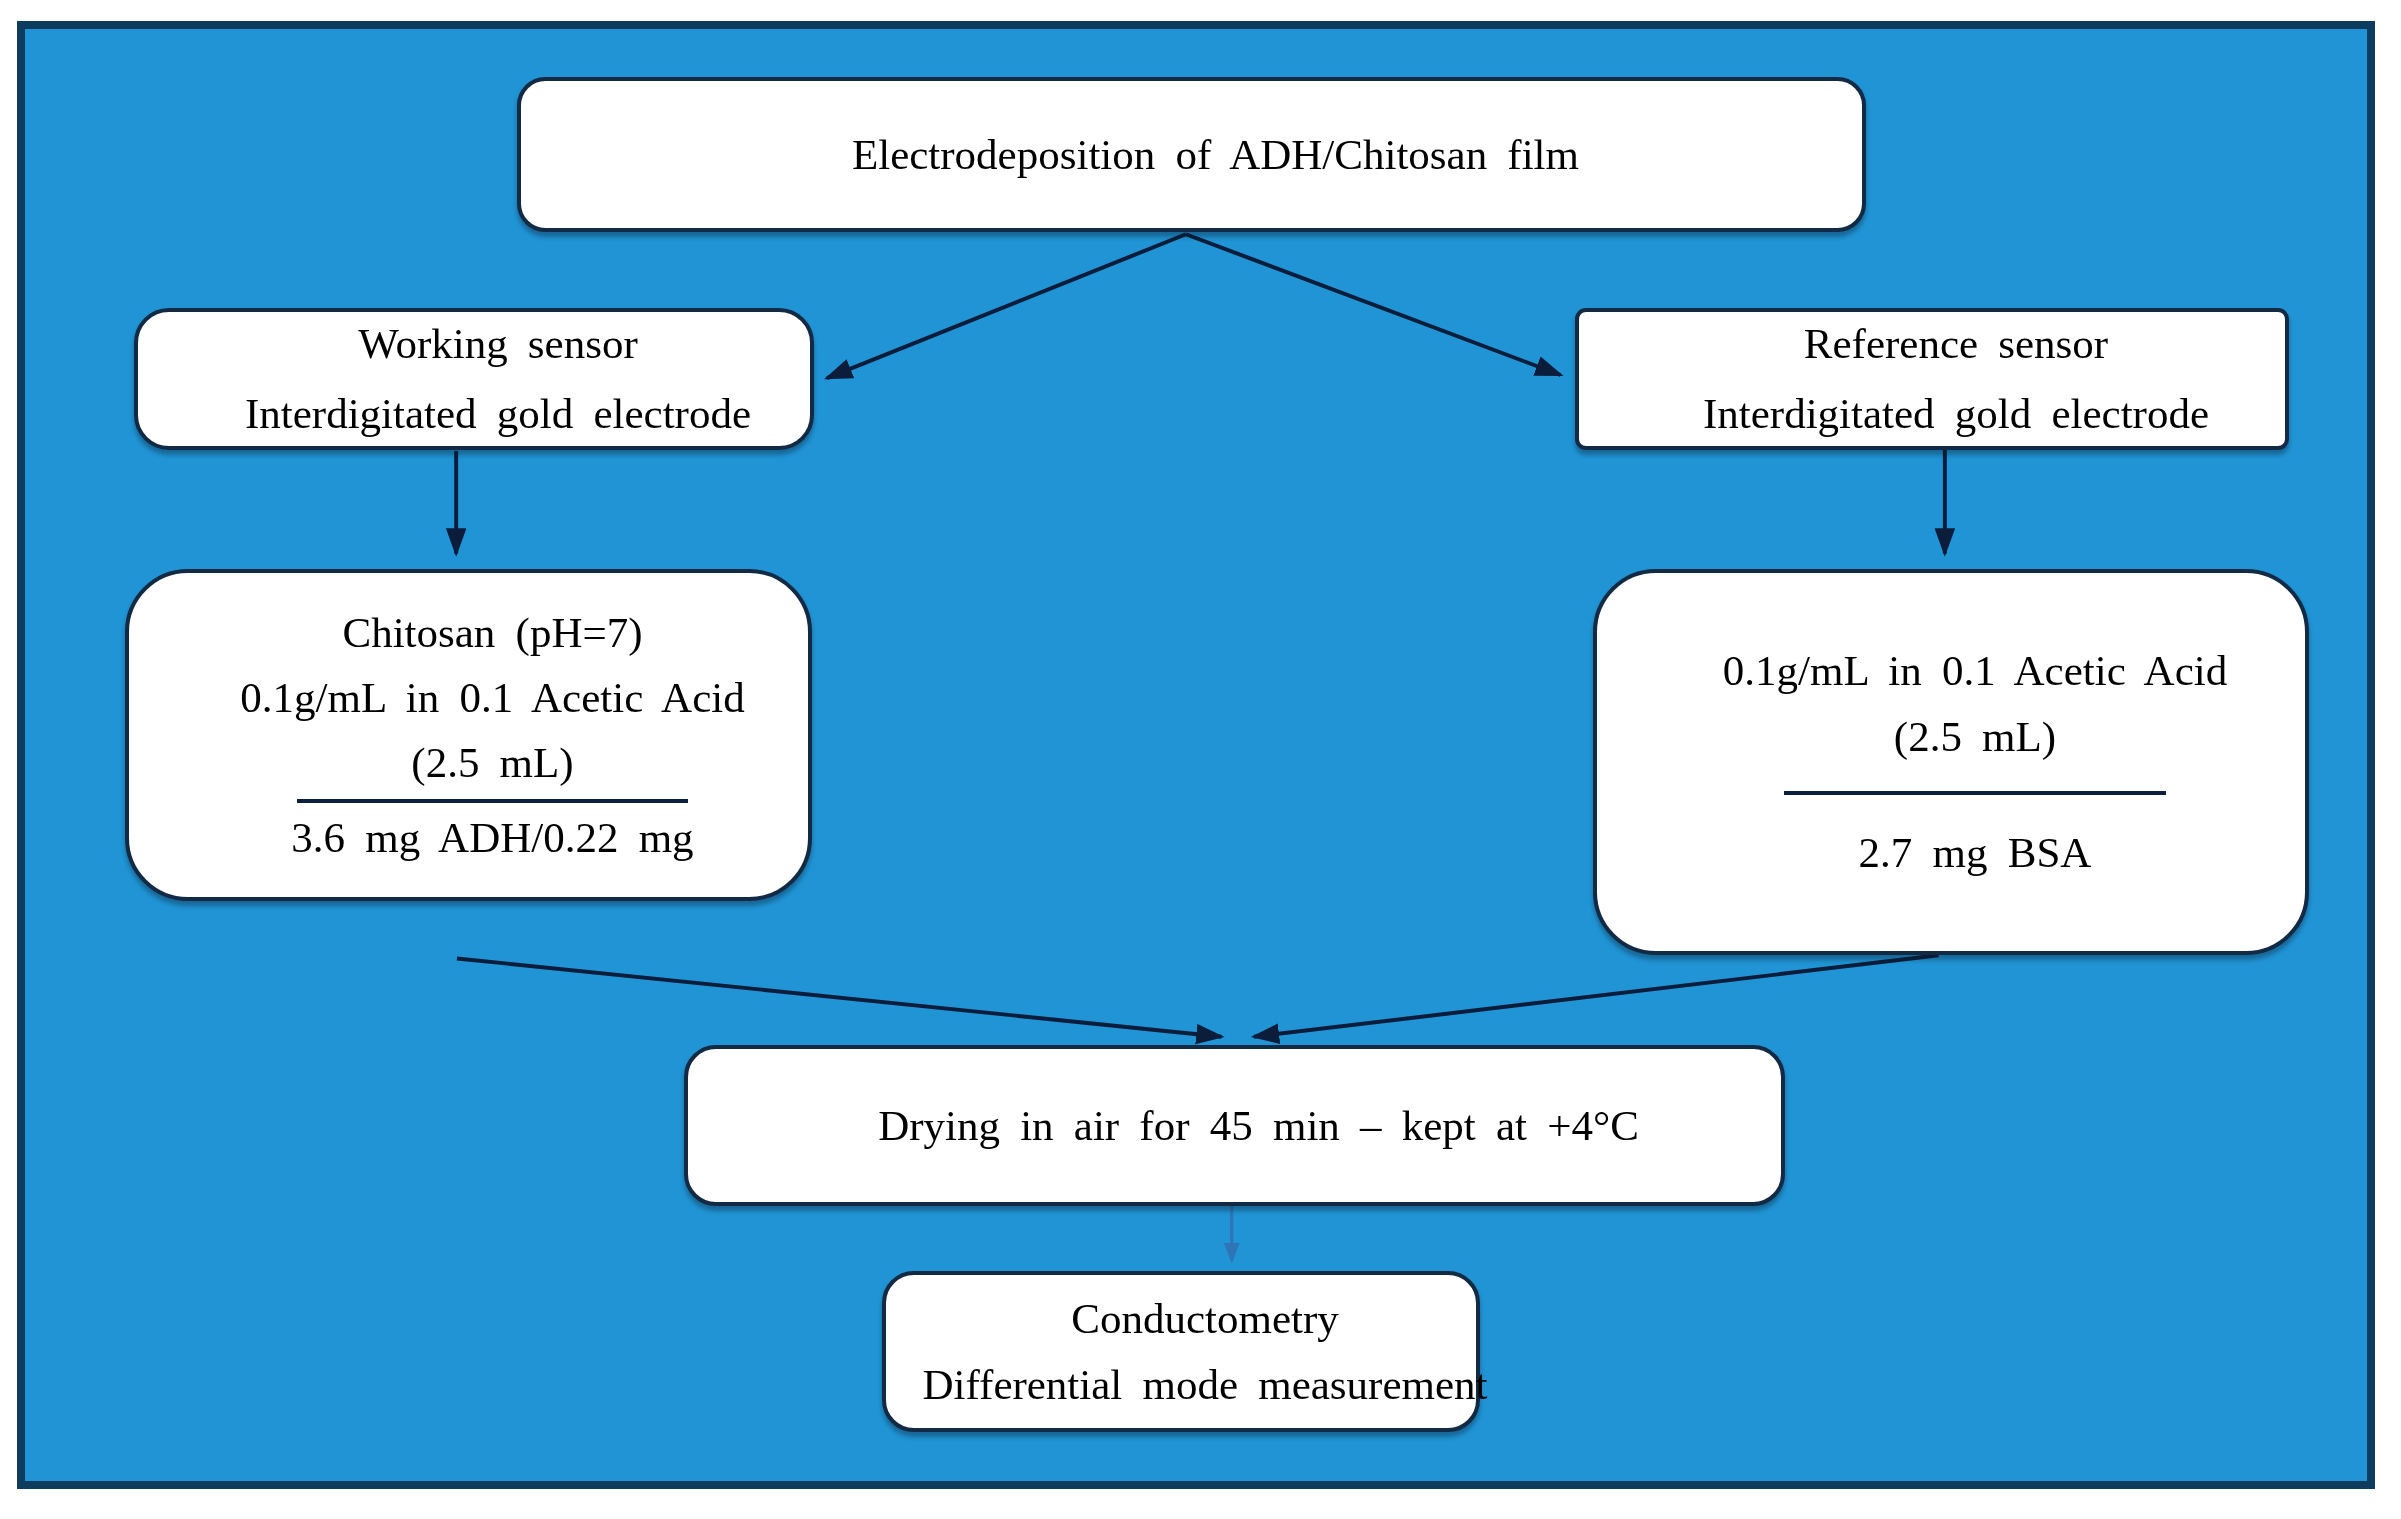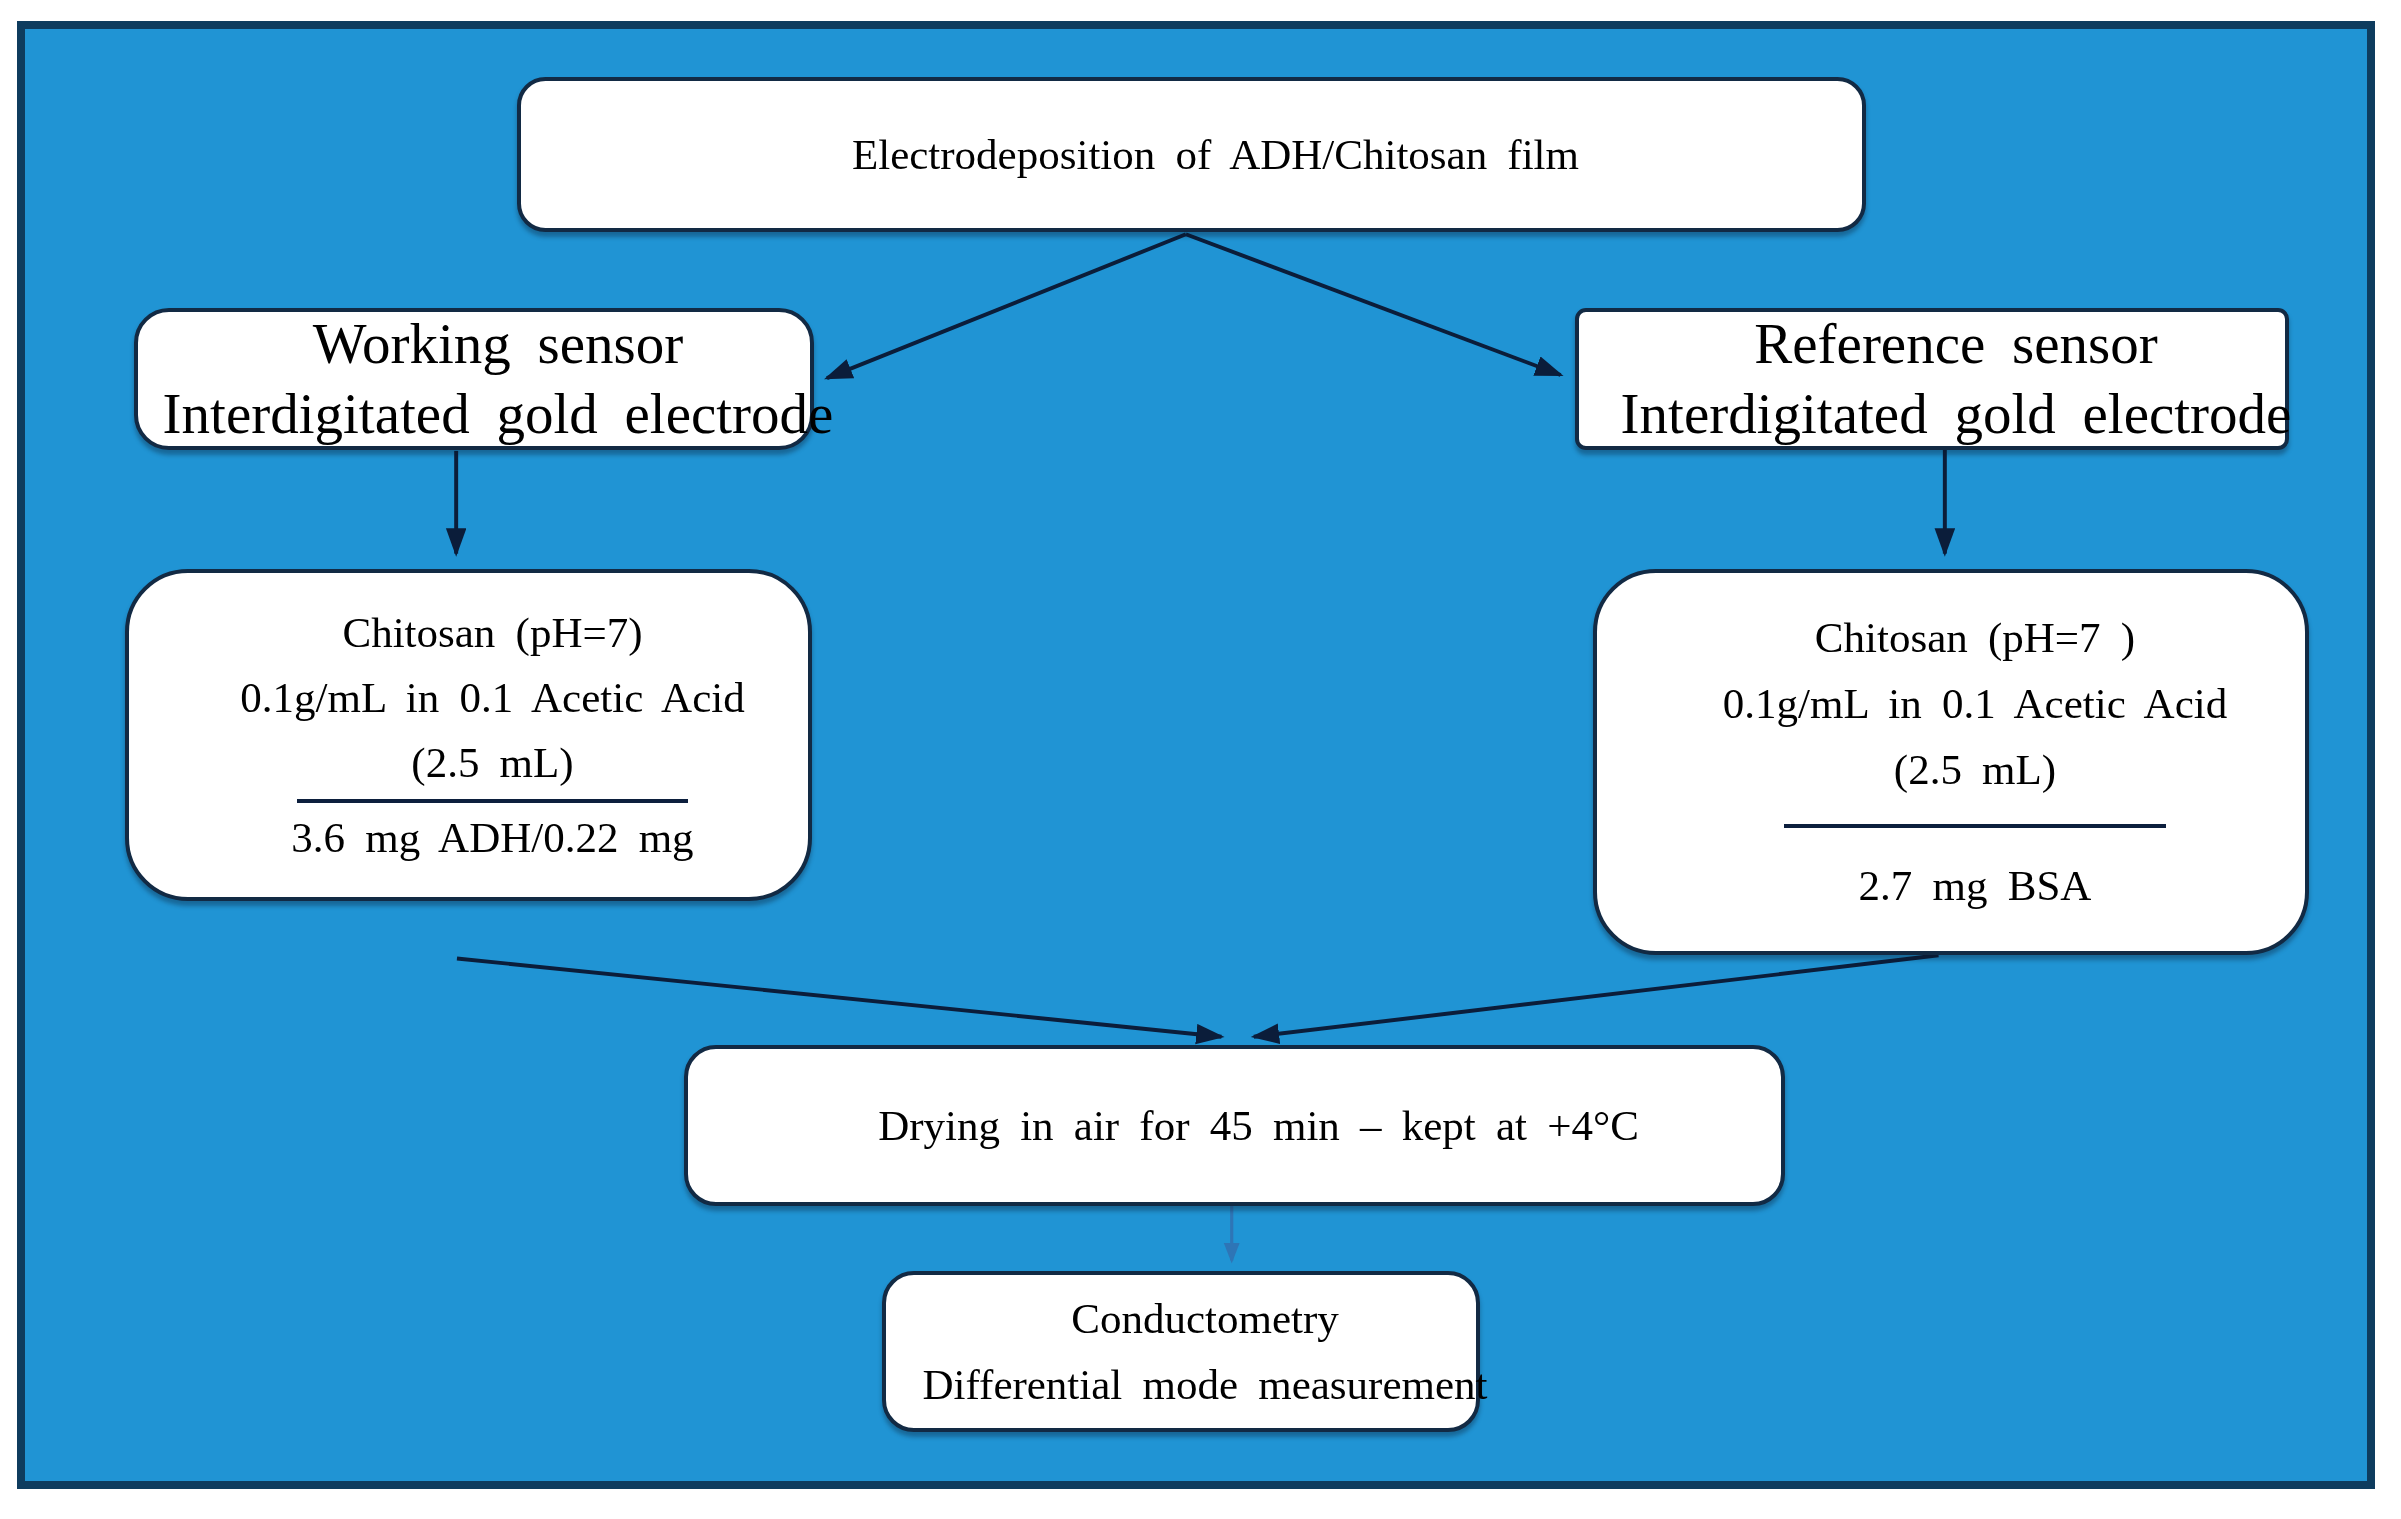"Working sensor" .sensor-left .ln, .sensor-right .ln { font-size: 57px -> 43px }
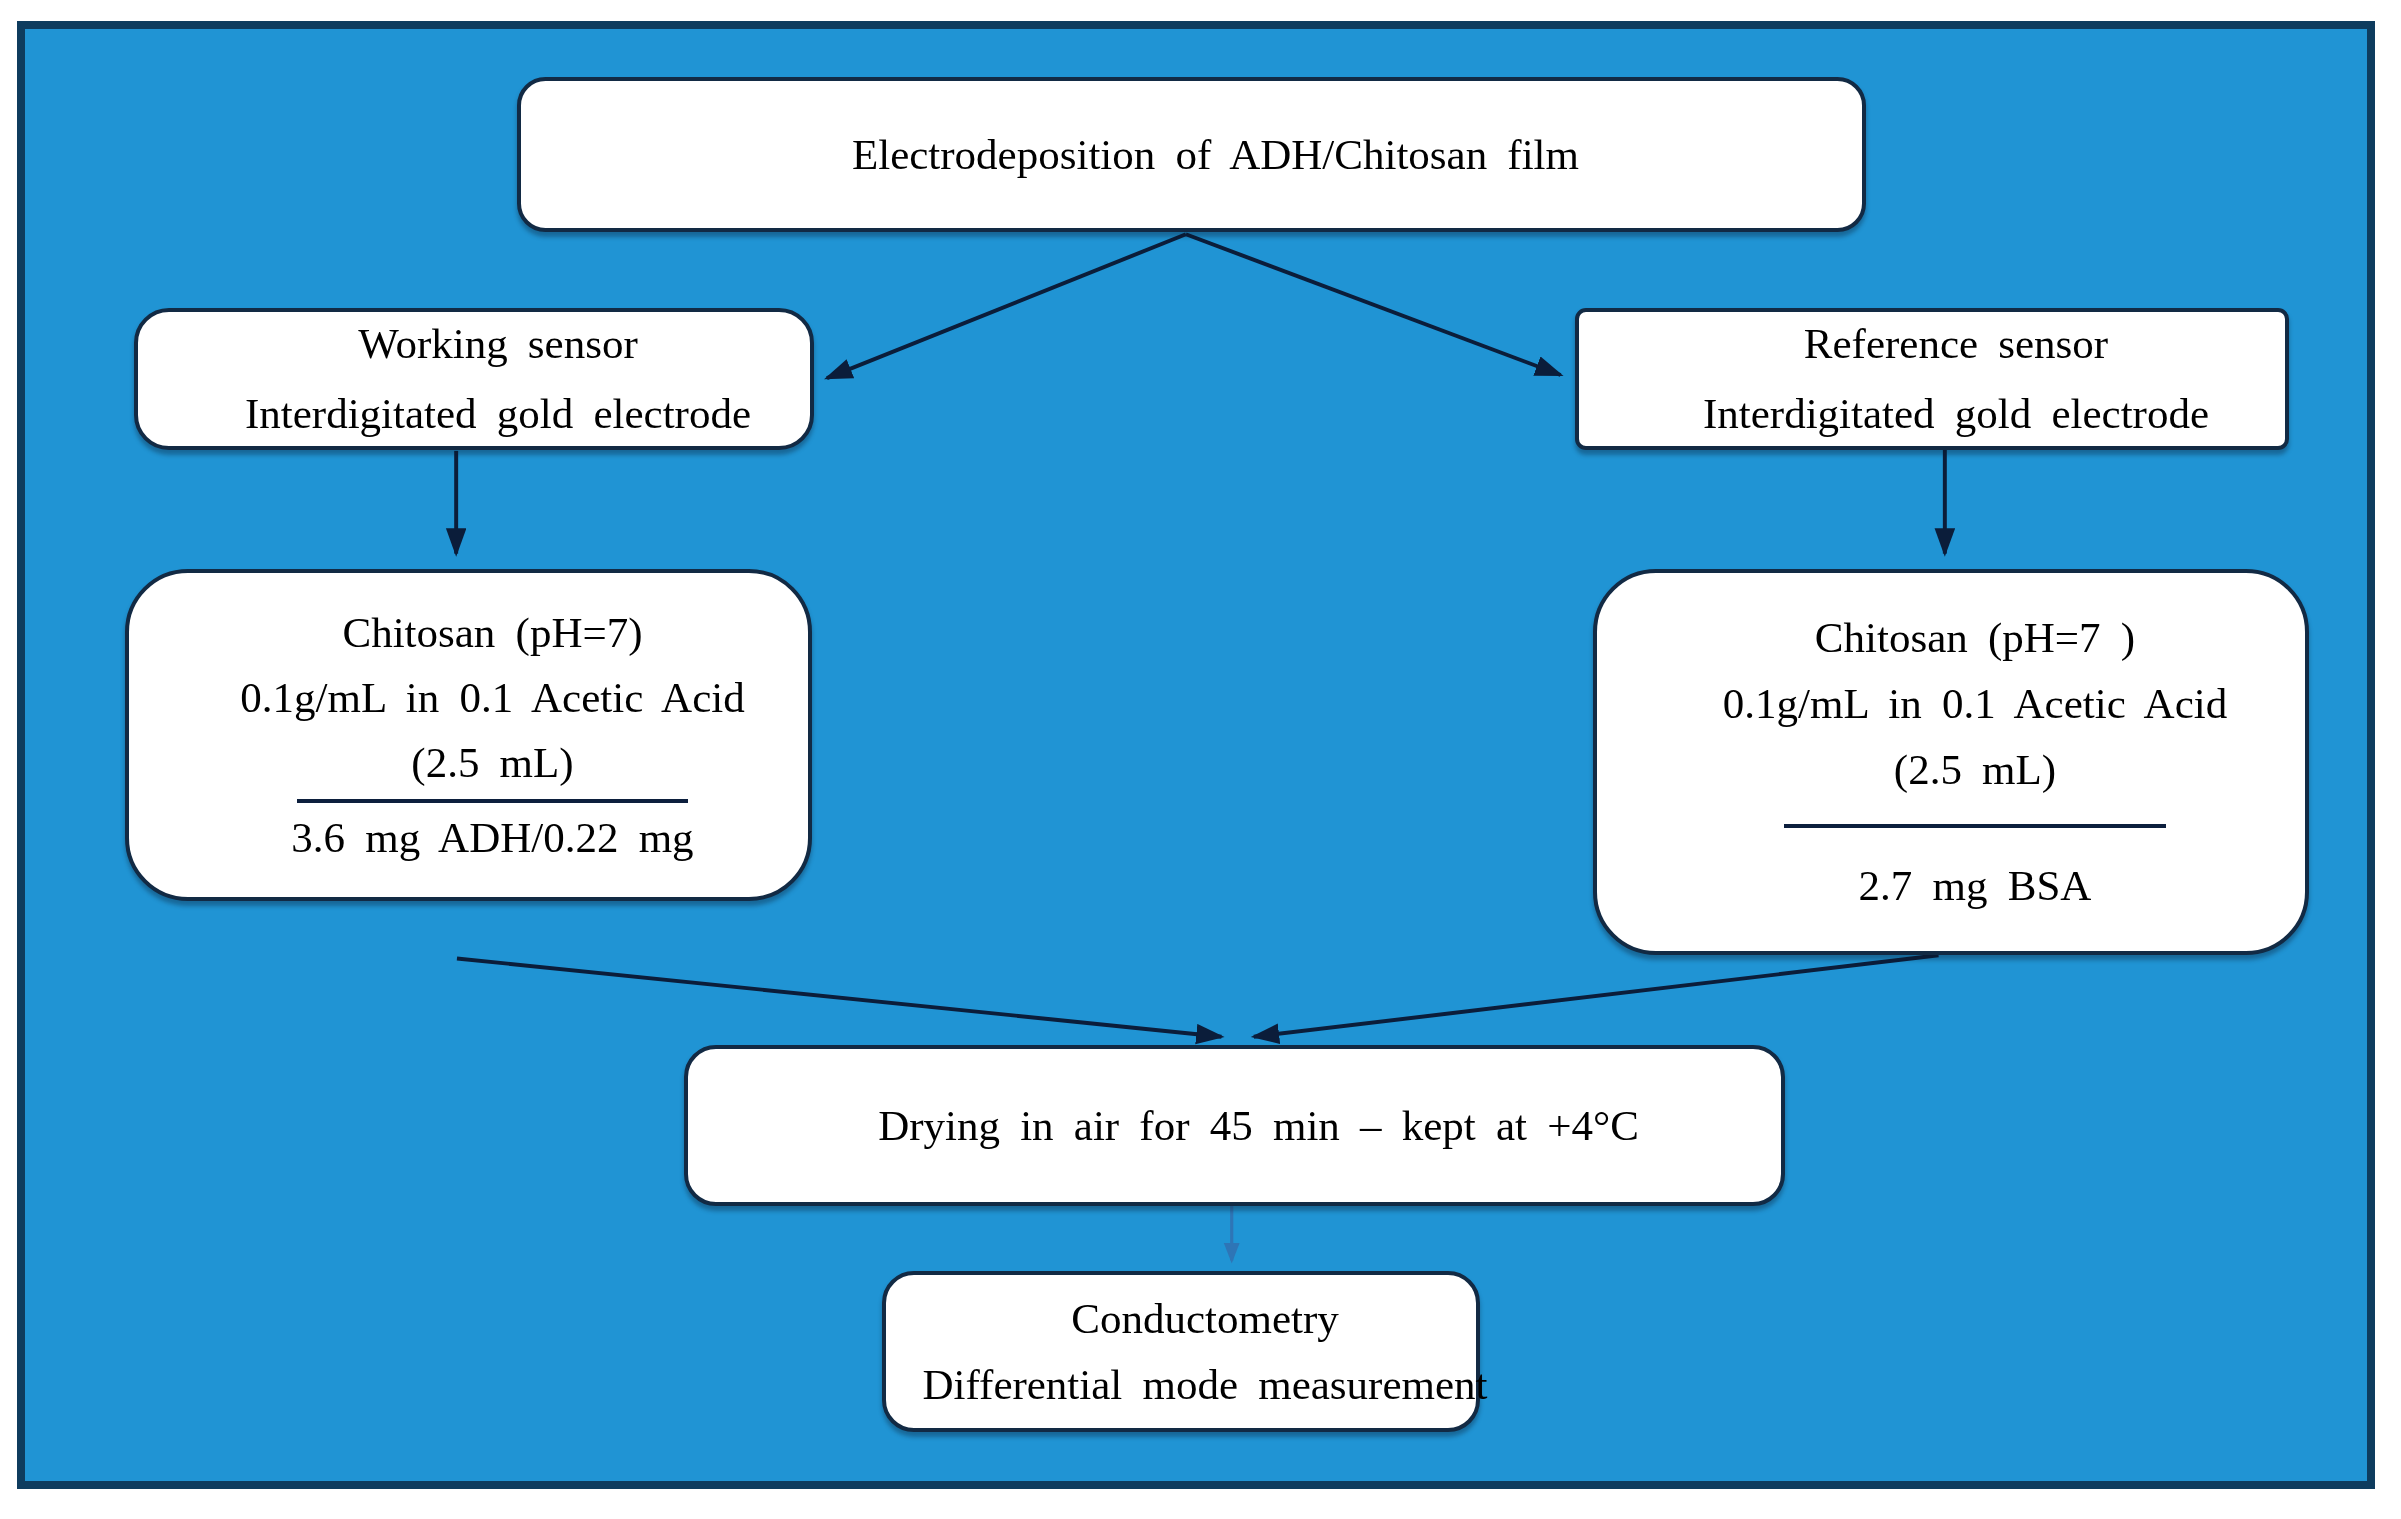"Chitosan (pH=7 )" div.ln { html: <div>Chitosan (pH=7 )</div> -> none }
